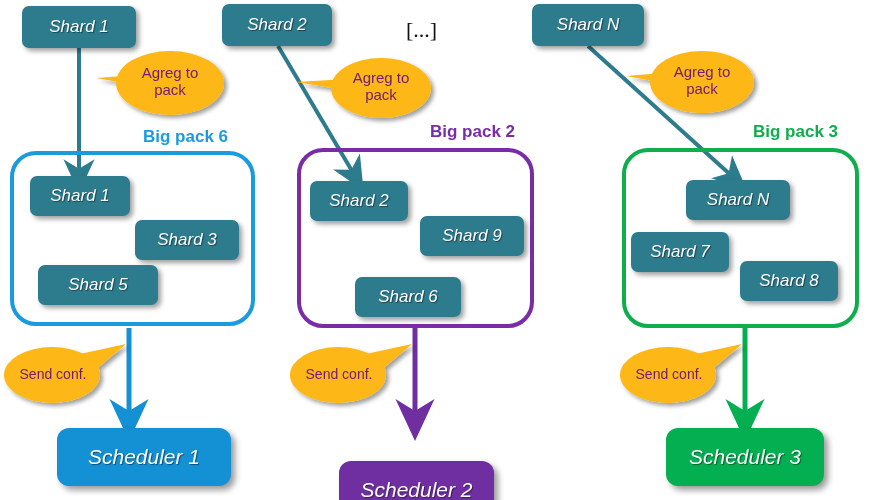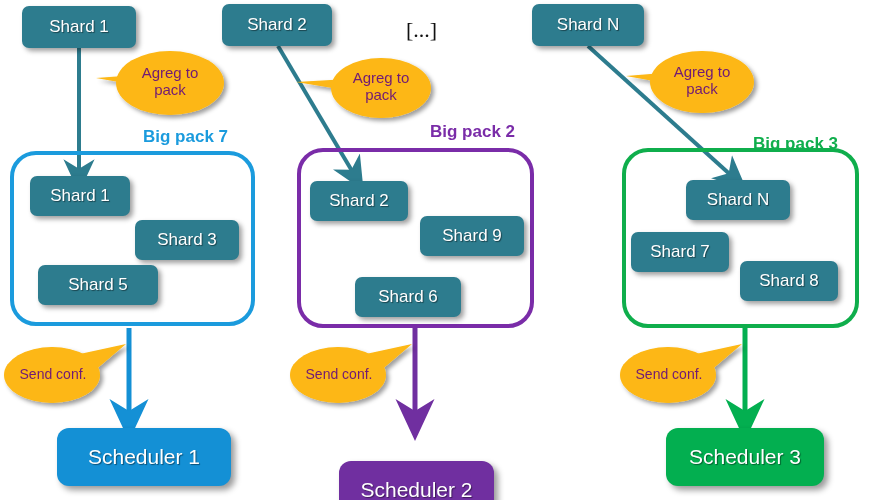"Shard 1" .node { font-style: none -> italic }
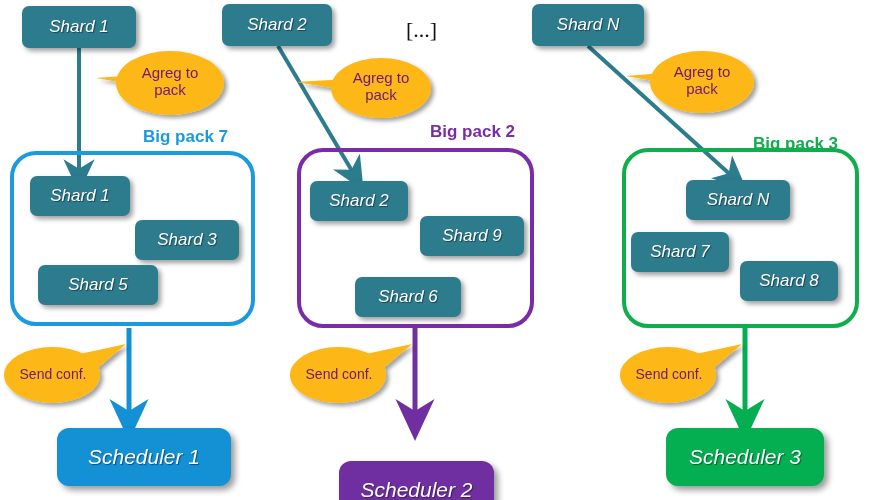"Big pack 7" div.pack-label { text: 7 -> 6 }
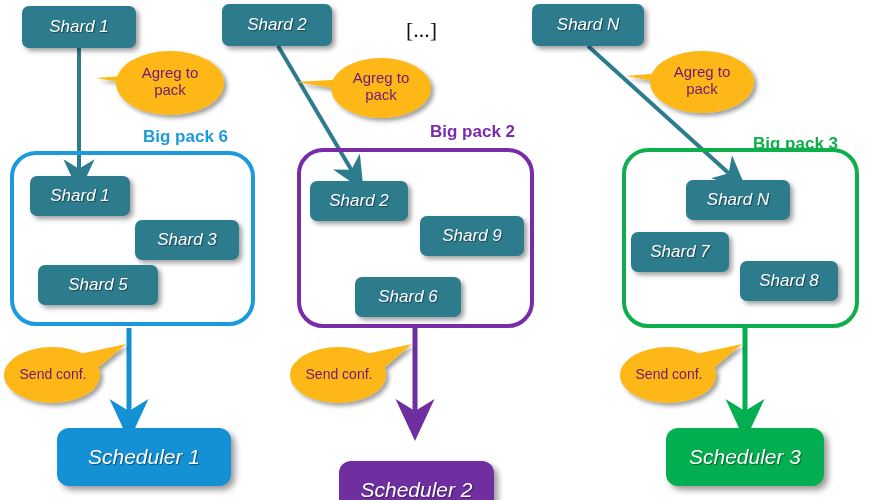"Big pack 3" div.pack-label { margin-top: 12px -> none }
